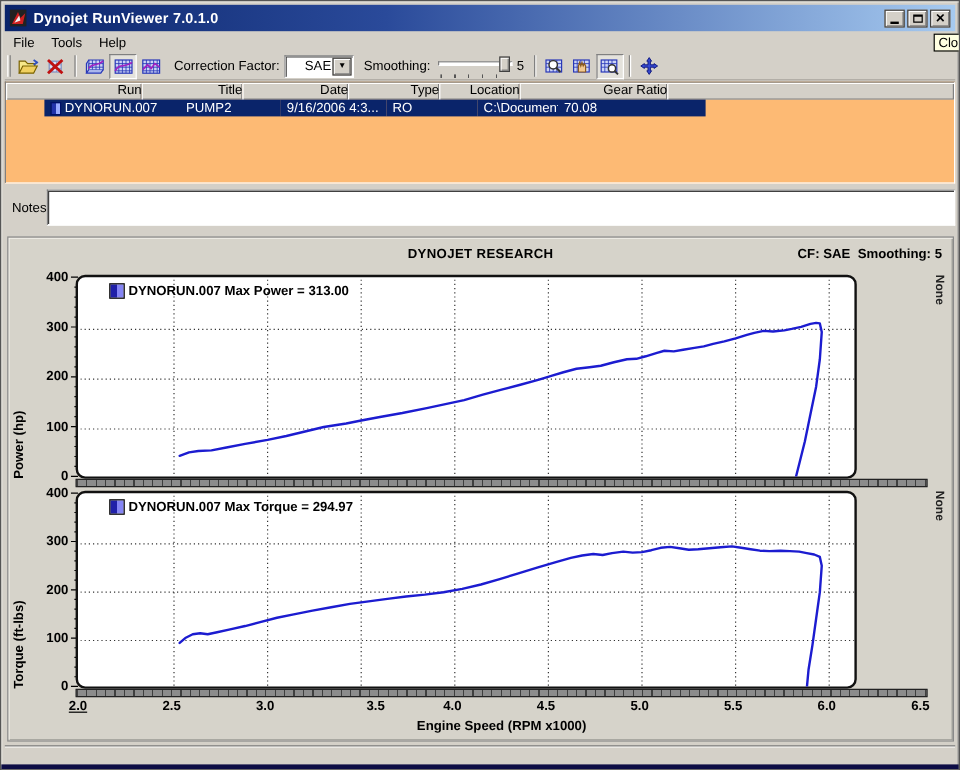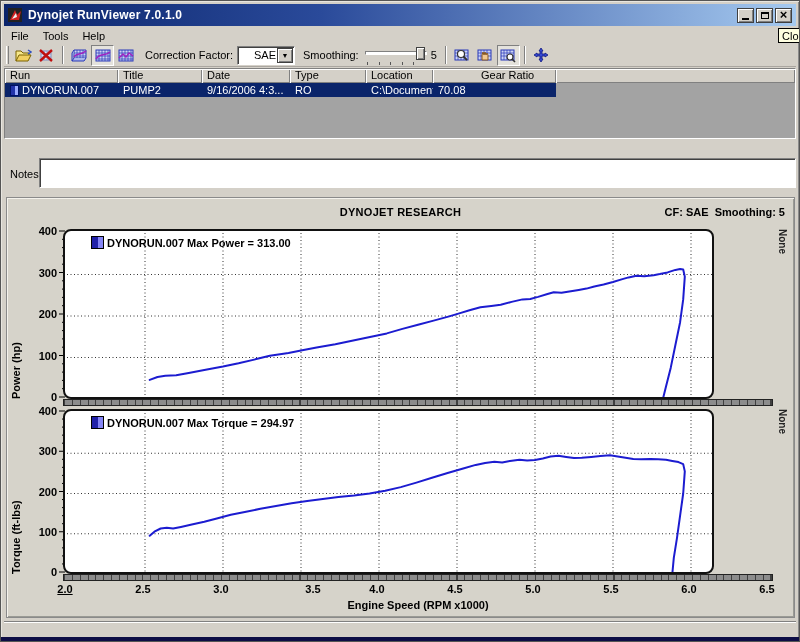"Run" .runlist { background: #a3a3a3 -> #fdba74; height: 71px -> 85px; text-align: none -> right }
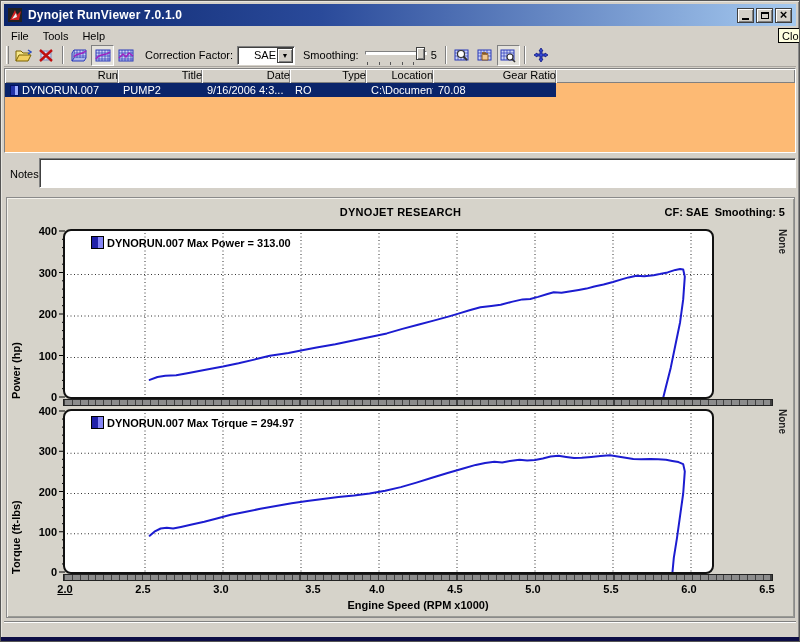"DYNORUN.007" .list-row { margin-left: none -> 32px }
